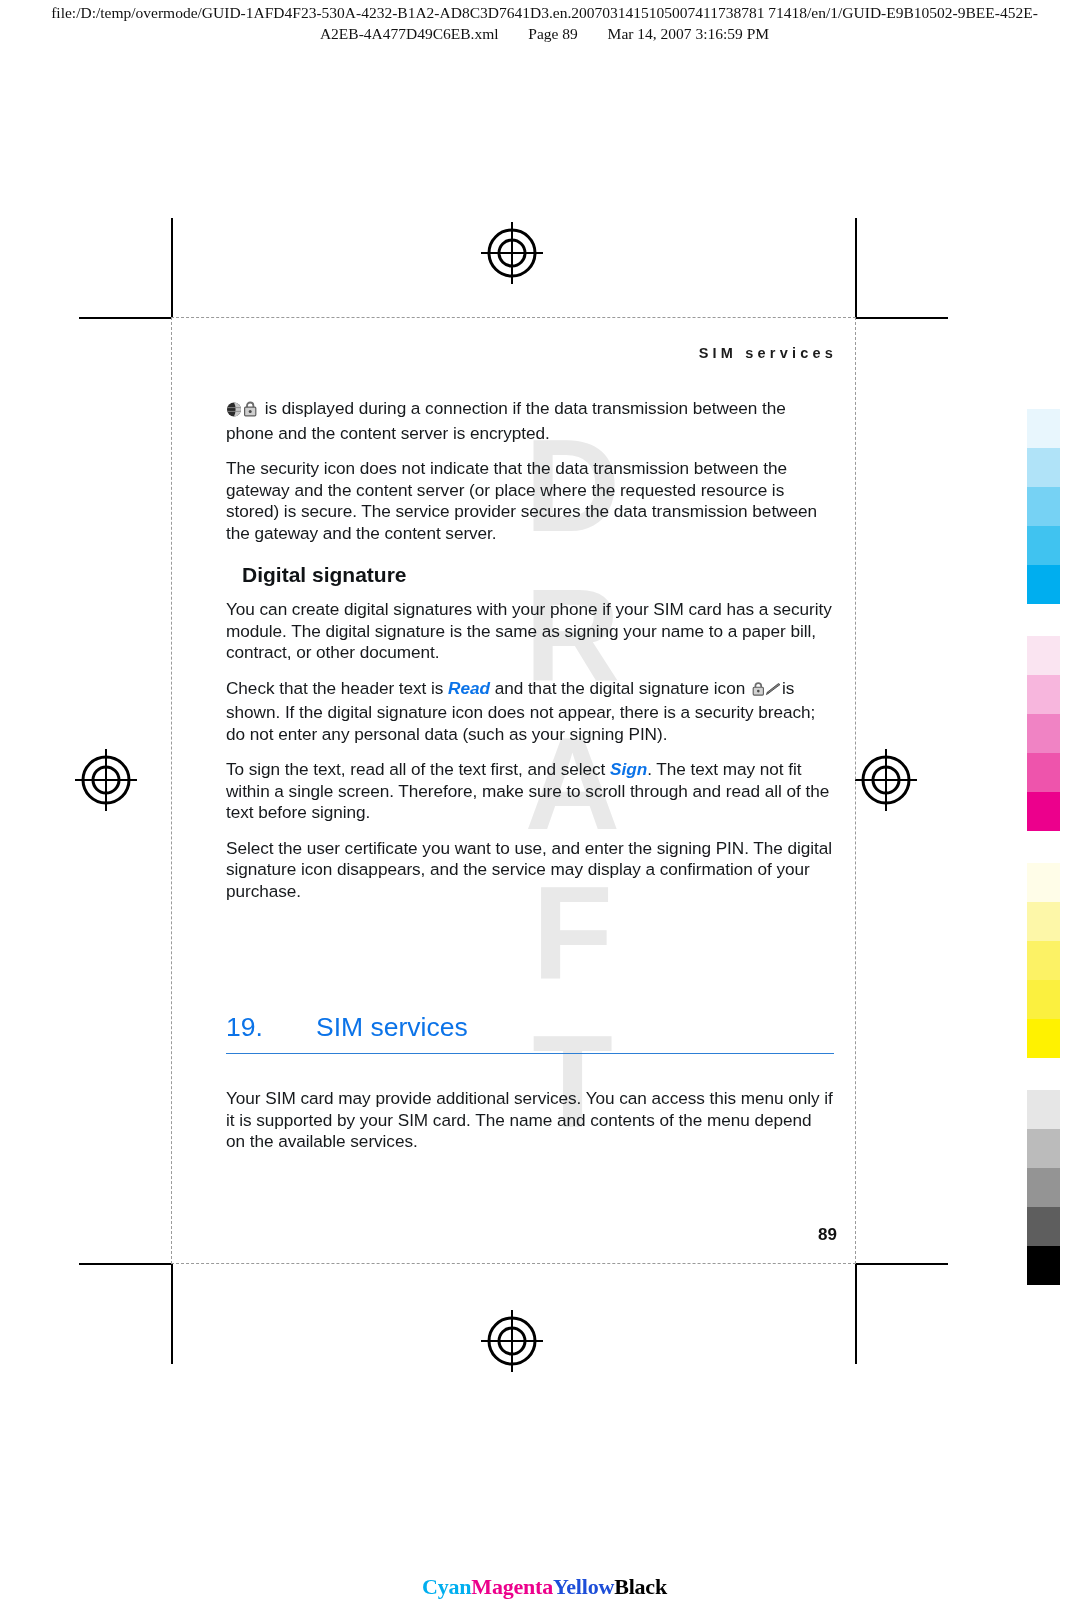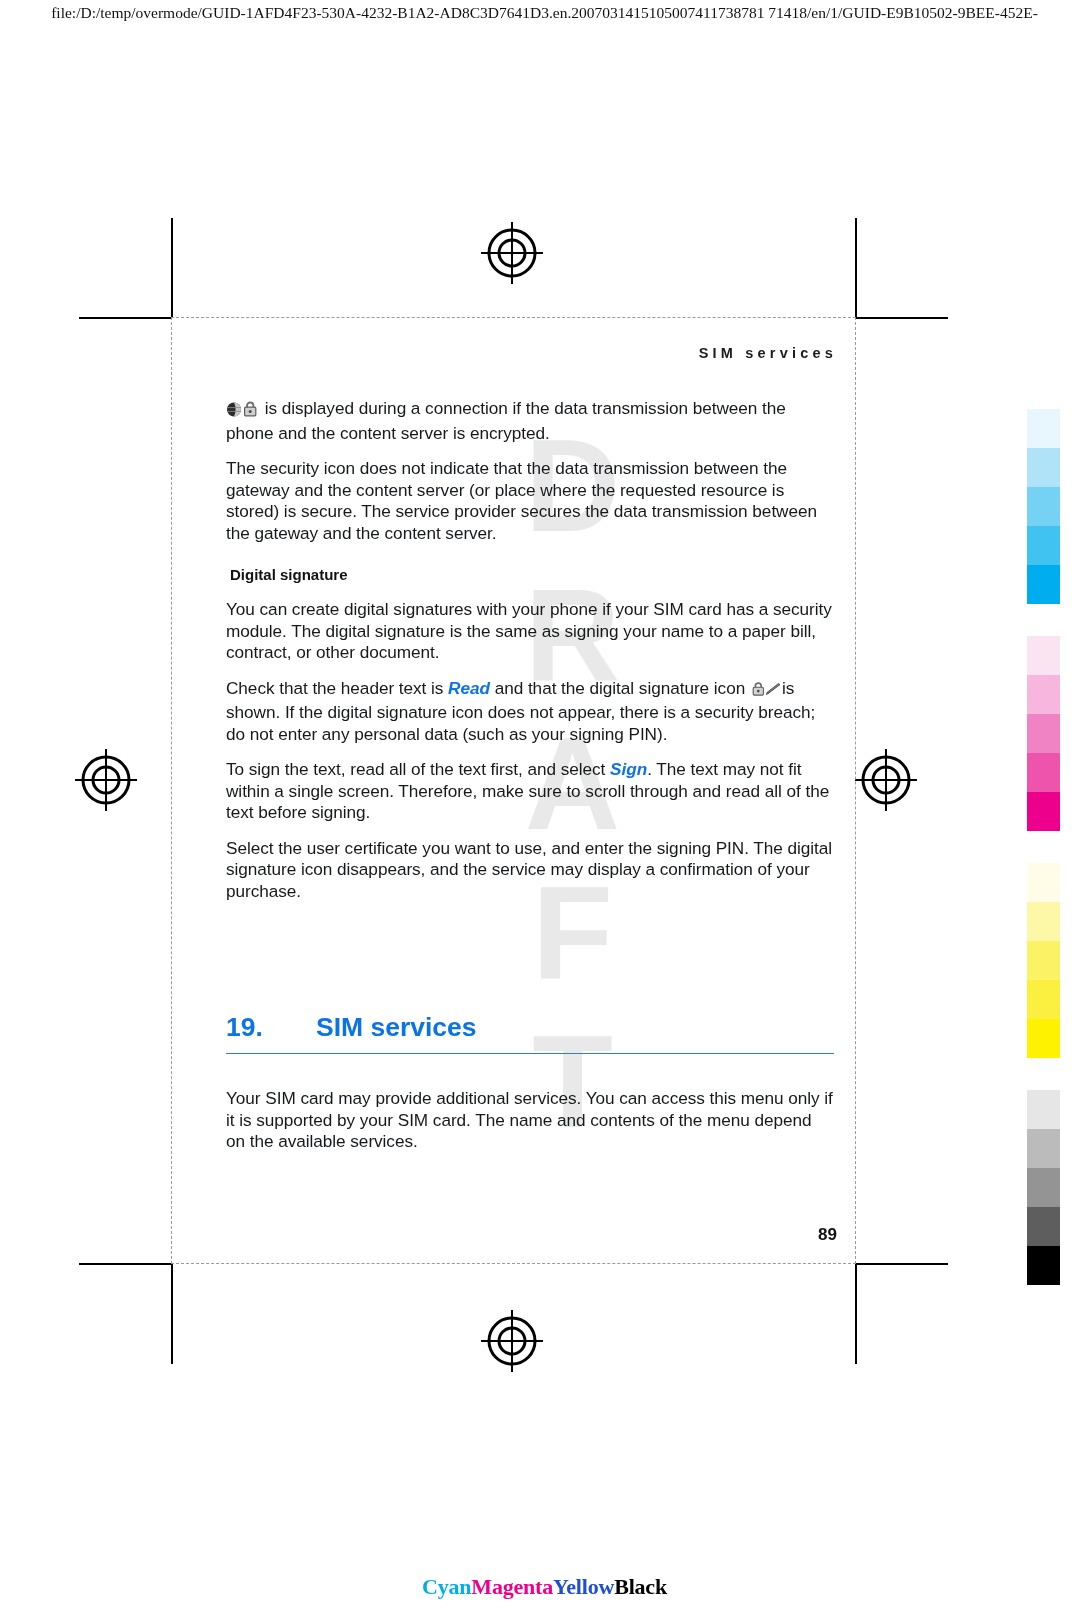"A2EB-4A477D49C6EB.xml Page 89 Mar 14," span.hdr-line2 { html: none -> <span> <span>A2EB-4A477D49C6EB.xml</span> <span></span> <span>Page 89</span> <span></span> <span>Mar 14, 2007 3:16:59 PM</span> </span> }
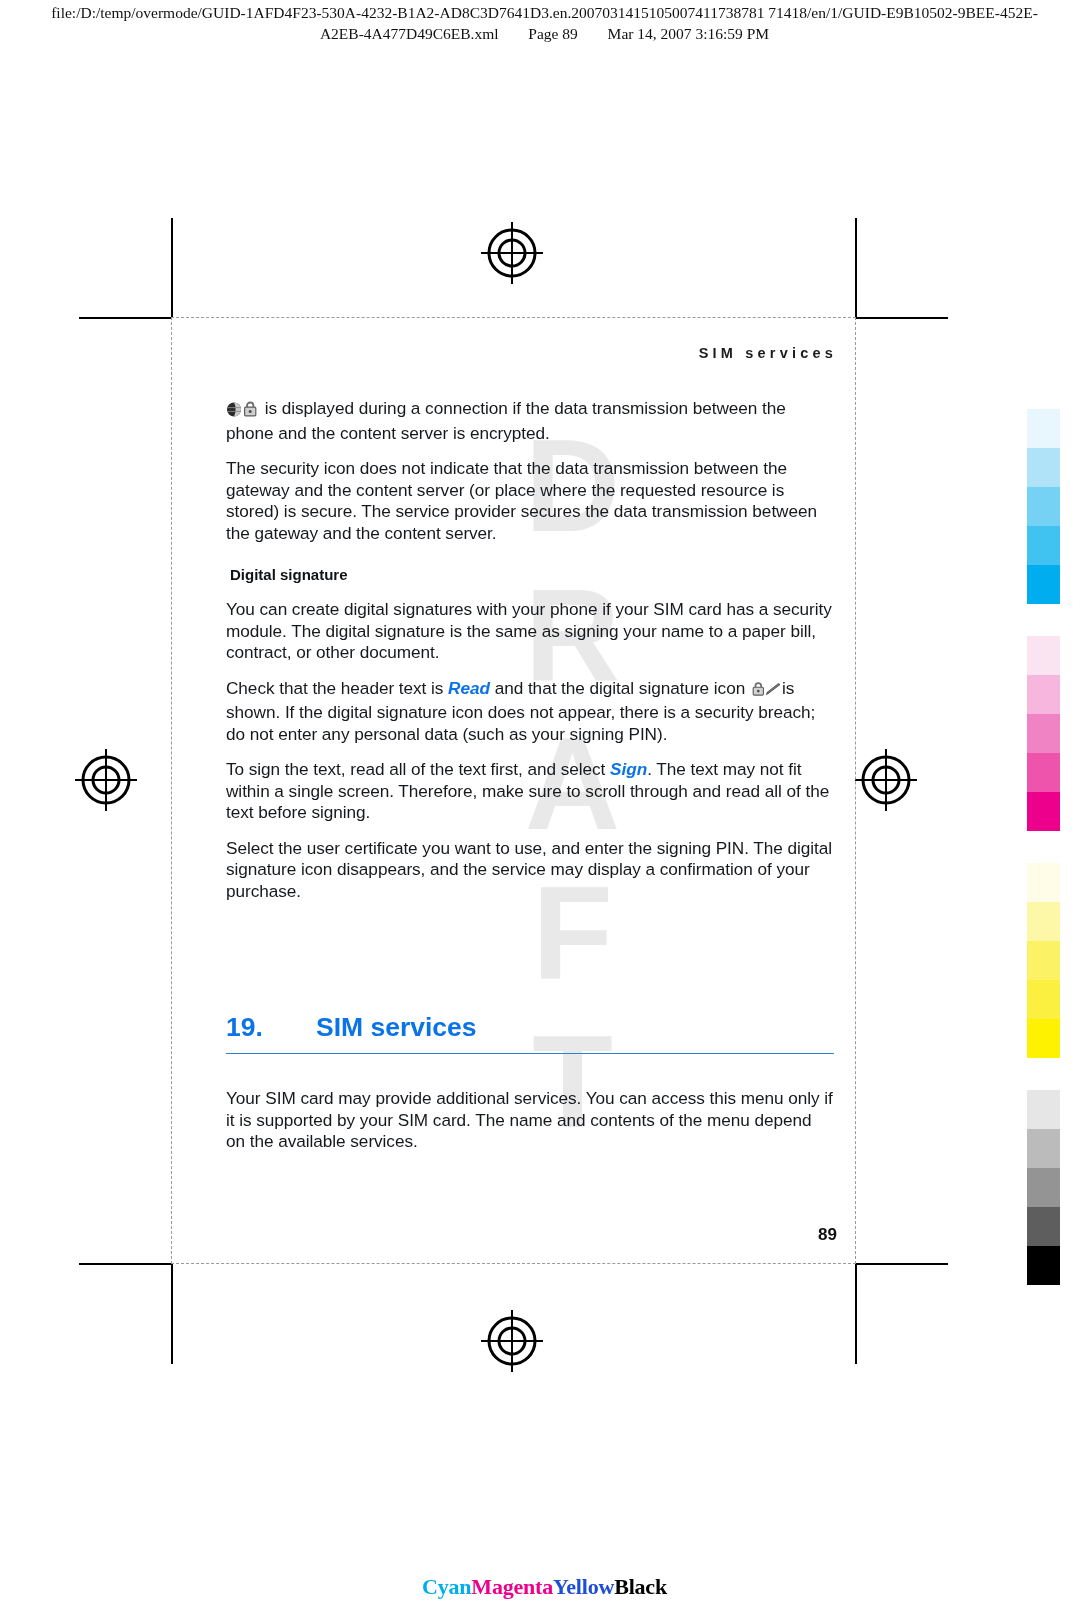"Digital signature" h3.sub { font-size: 15px -> 21px; margin: 20px 0 13px 4px -> 20px 0 13px 16px }
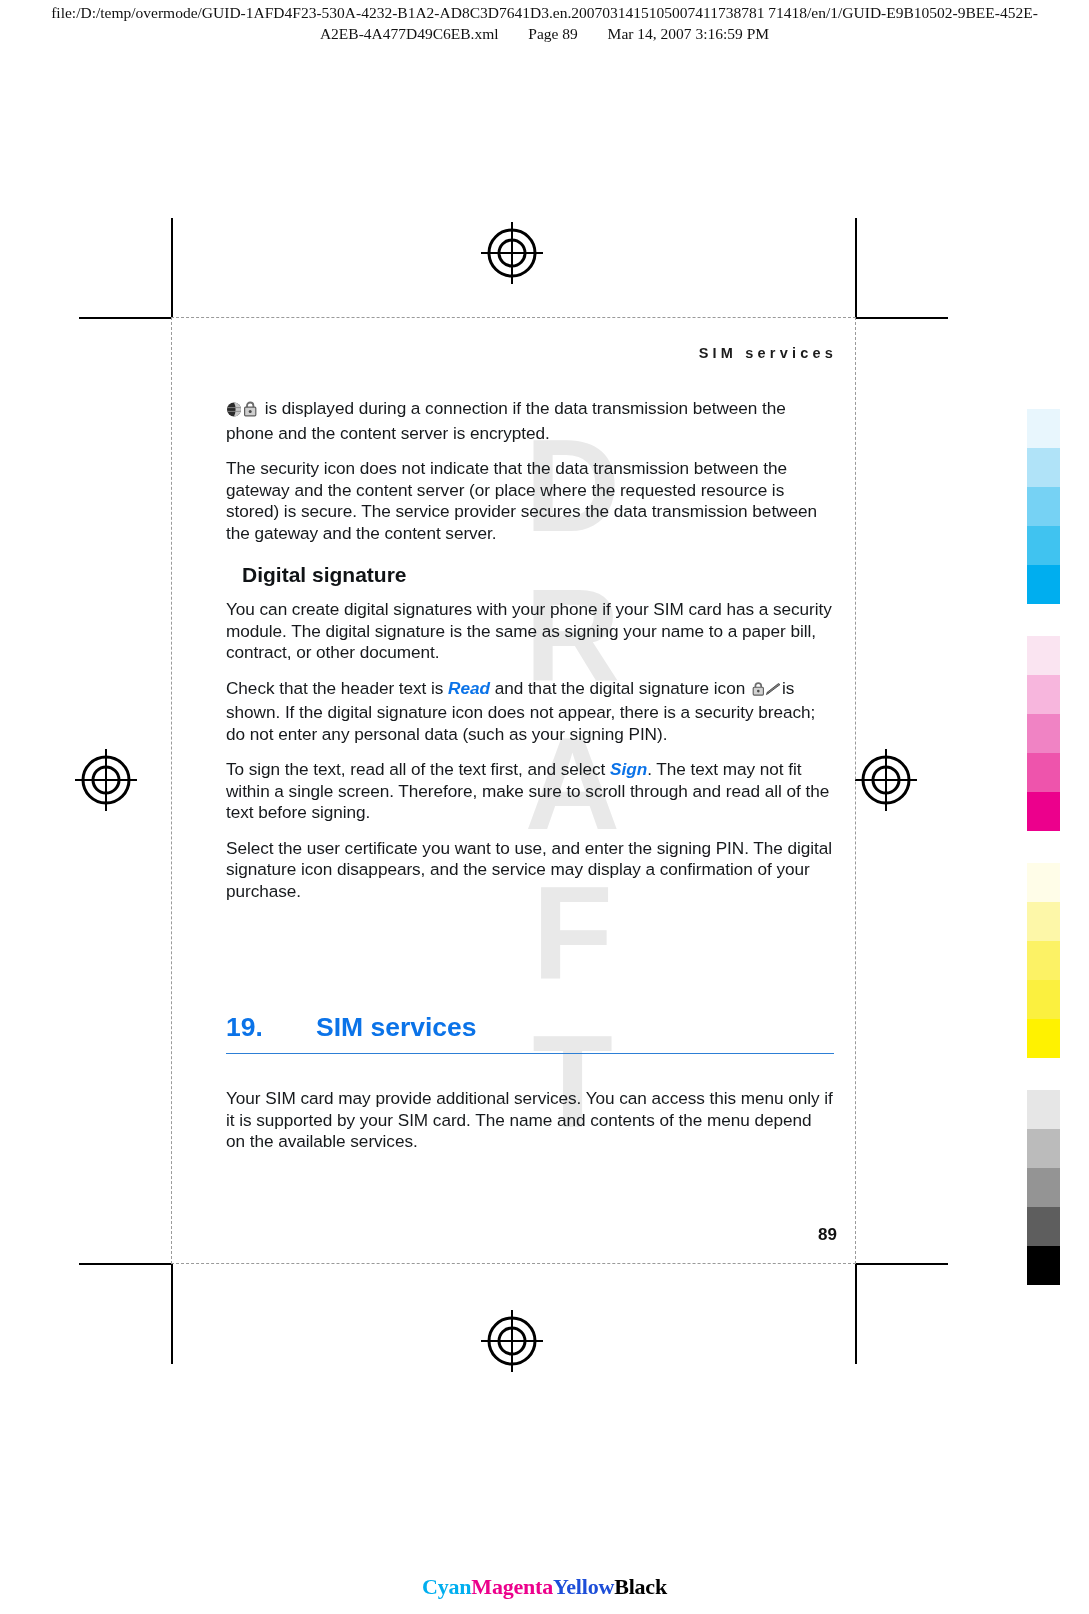"19." #chapter .row { font-weight: bold -> normal }
